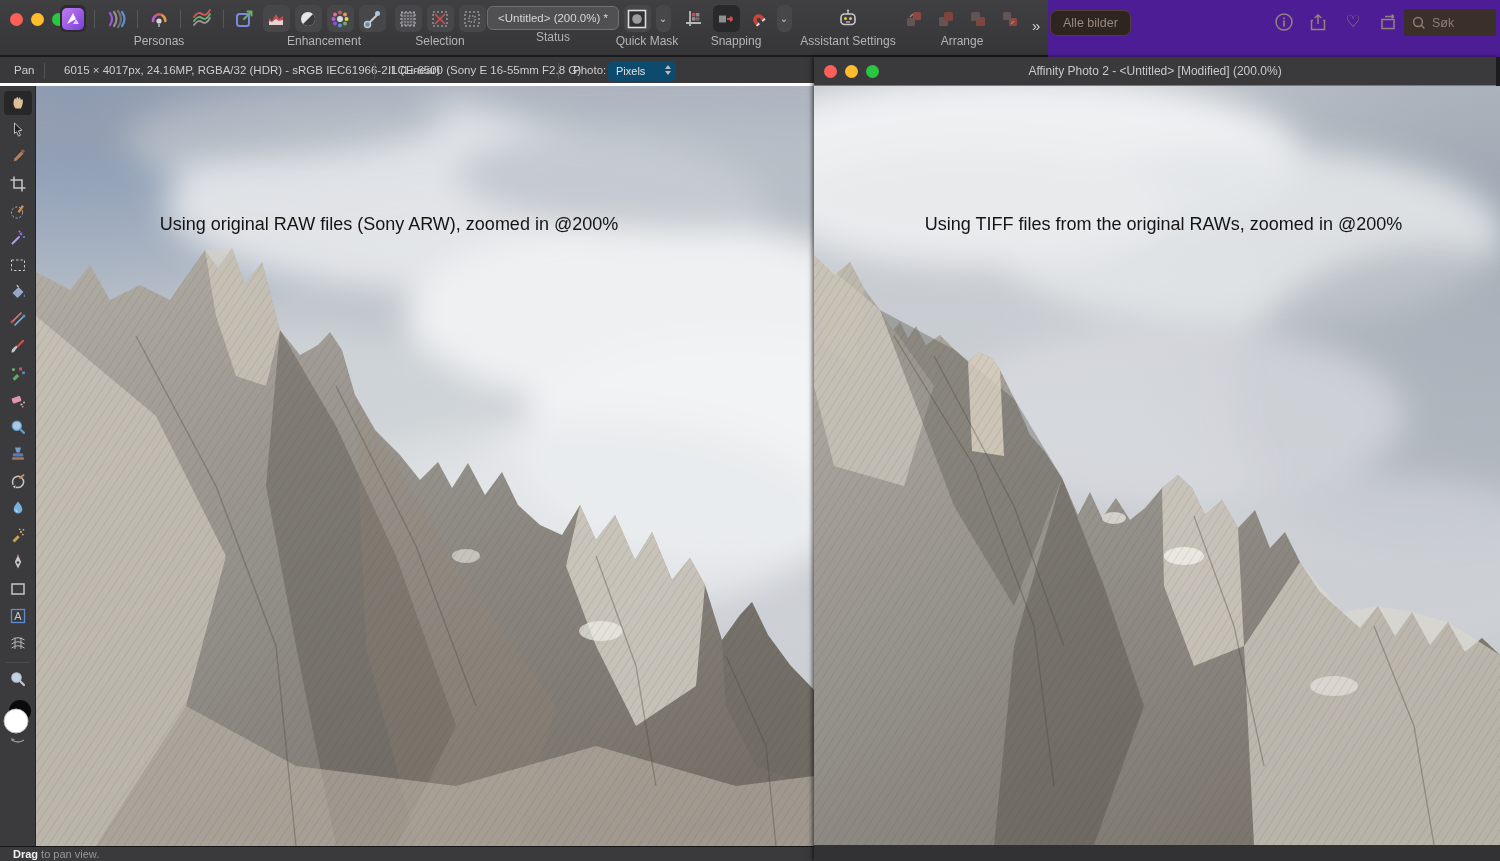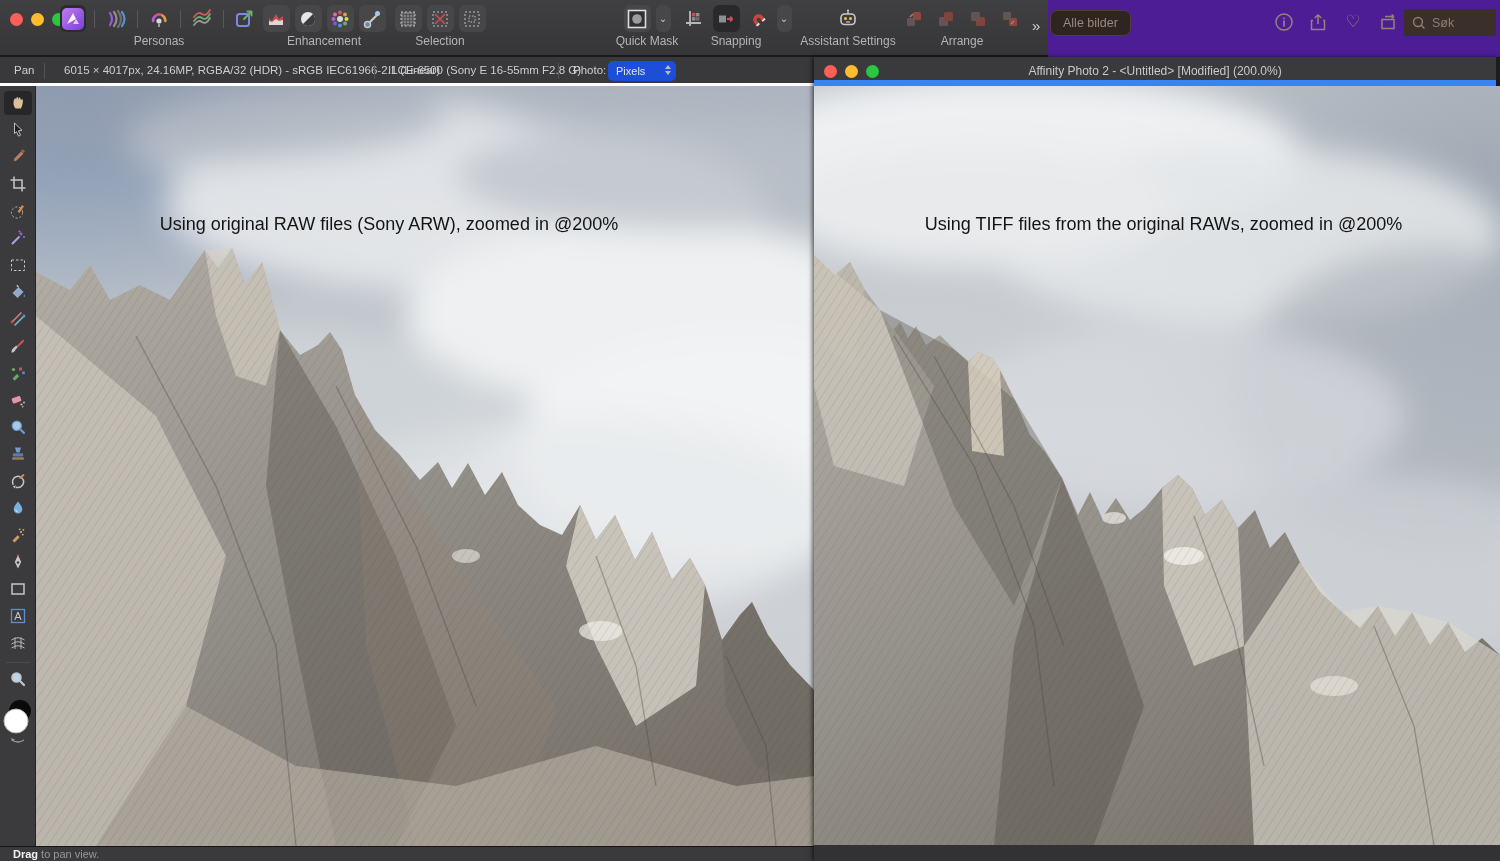"<Untitled> (200.0%) *" div.tb-group { html: none -> <div> <div>&lt;Untitled&gt; (200.0%) *</div> <div>Status</div> </div> }
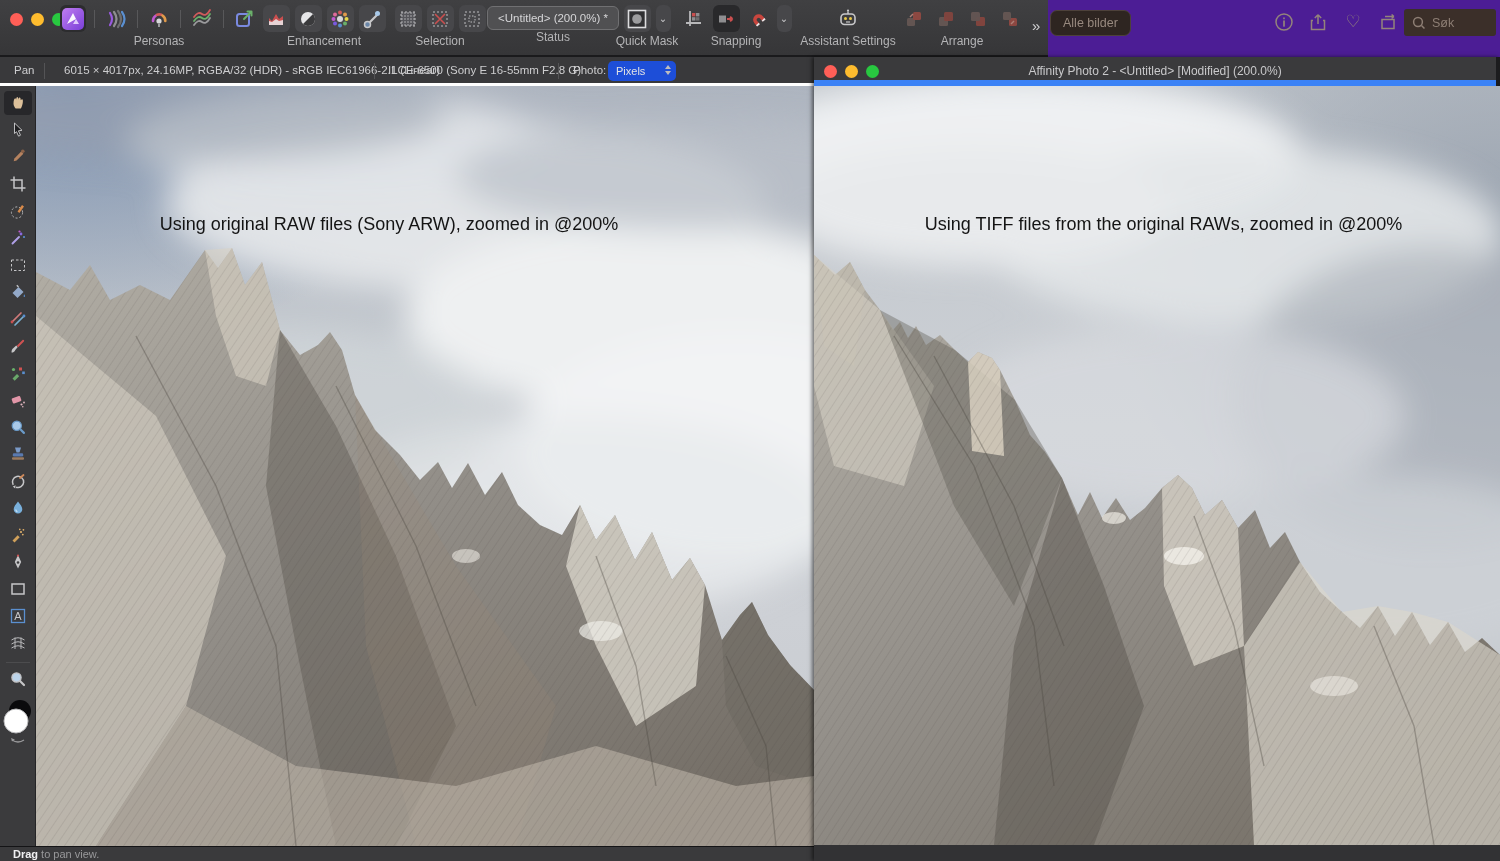"Pixels" .units-dd { background: #1d4ed8 -> #0c4a6e }
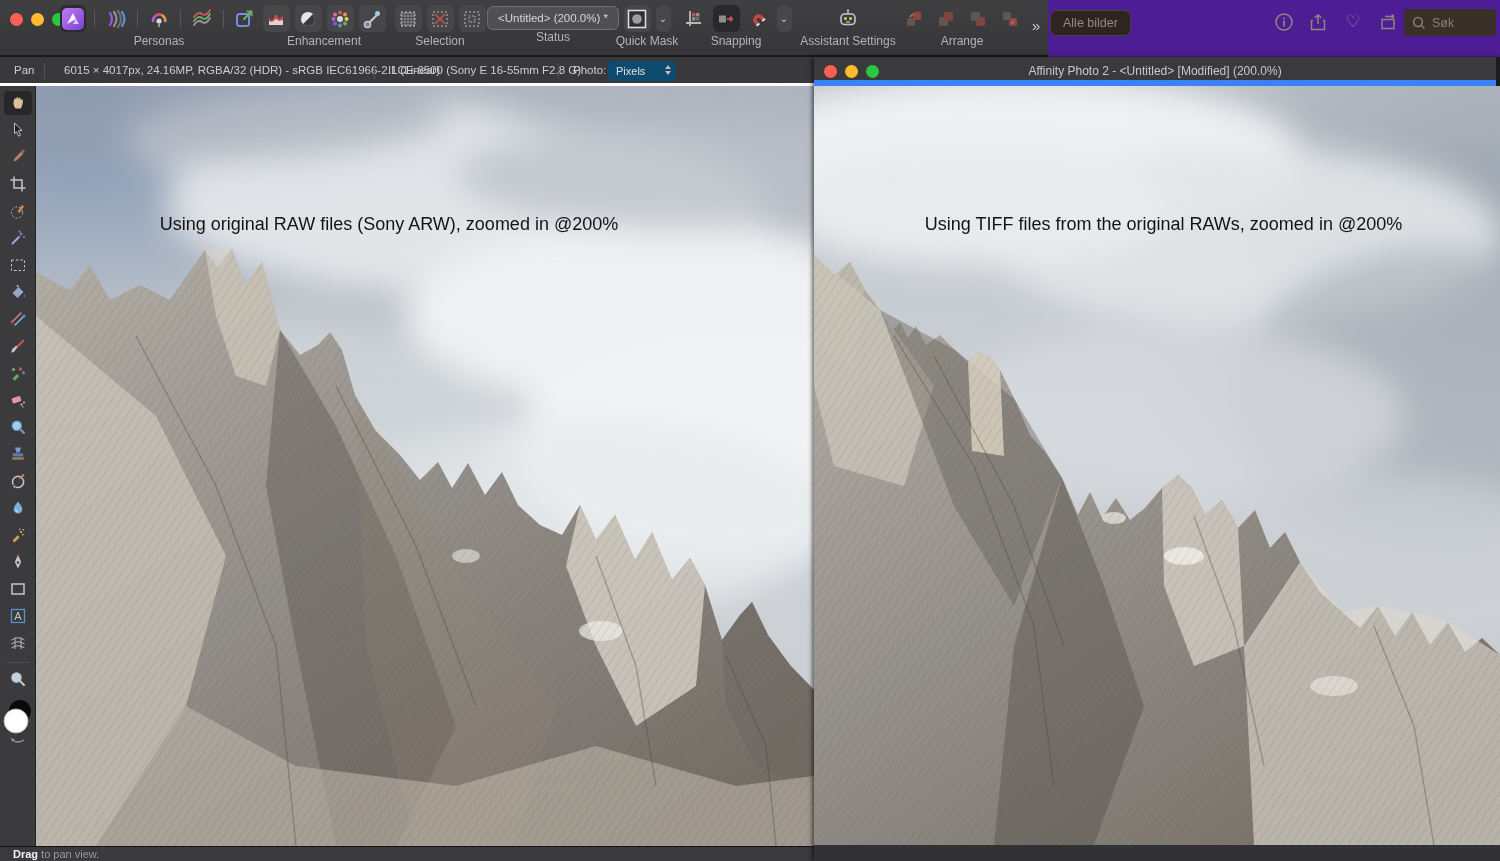"Affinity Photo 2 - <Untitled>" .right-titlebar { border-bottom: 6px solid #3b82f6 -> 1px solid #3b82f6 }
